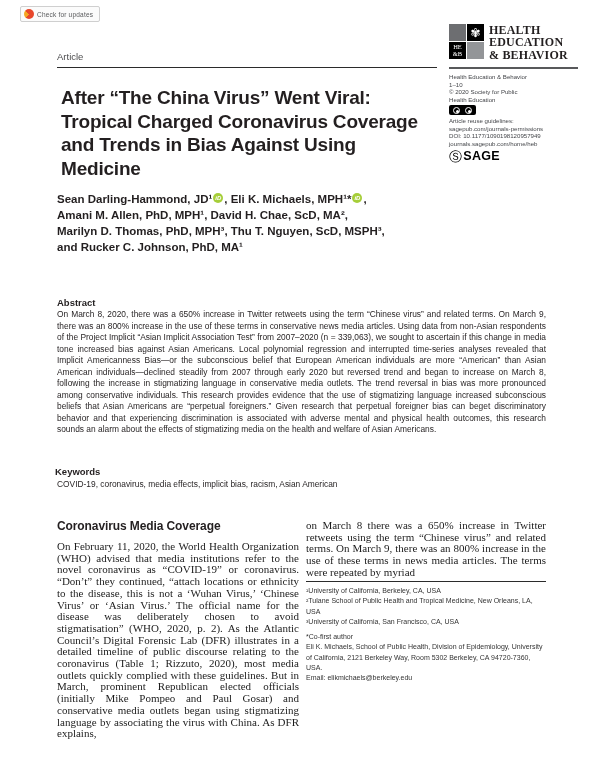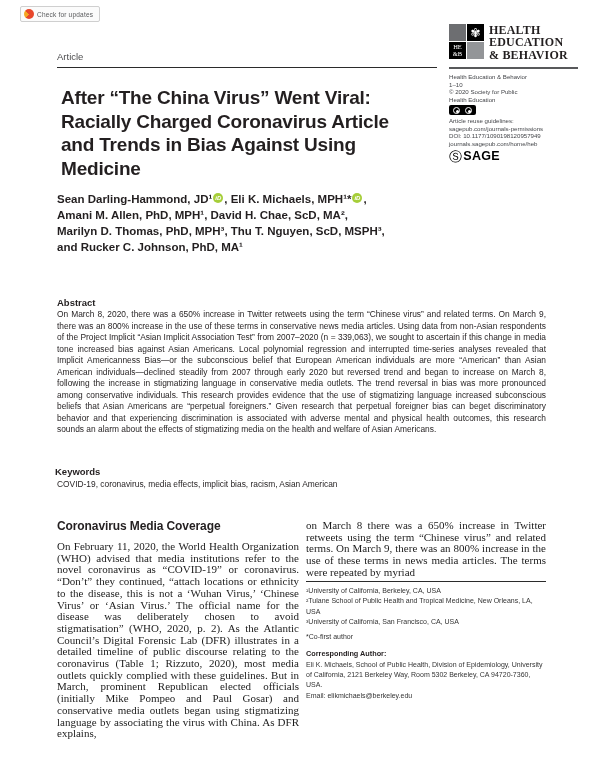"Racially Charged Coronavirus Article" div { text: Racially Charged Coronavirus Article -> Tropical Charged Coronavirus Coverage }
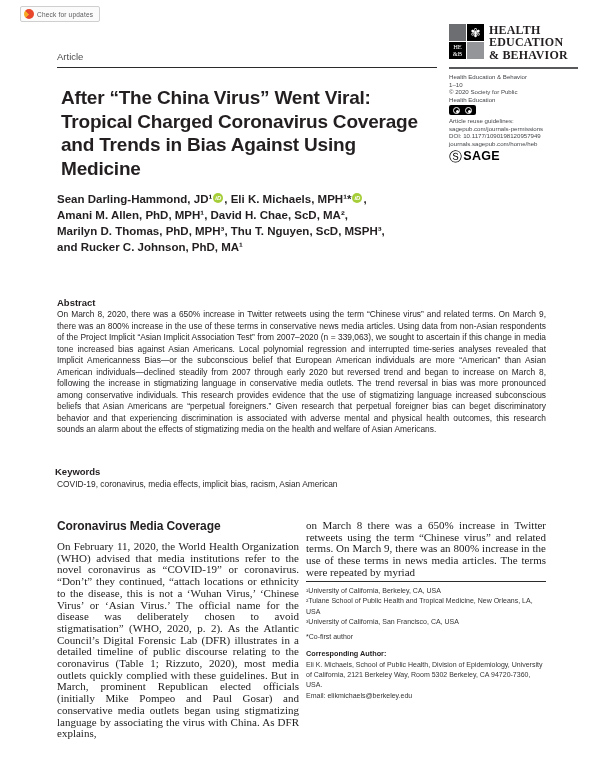"Corresponding Author:" div.fn-head { html: <div>Corresponding Author:</div> -> none }
